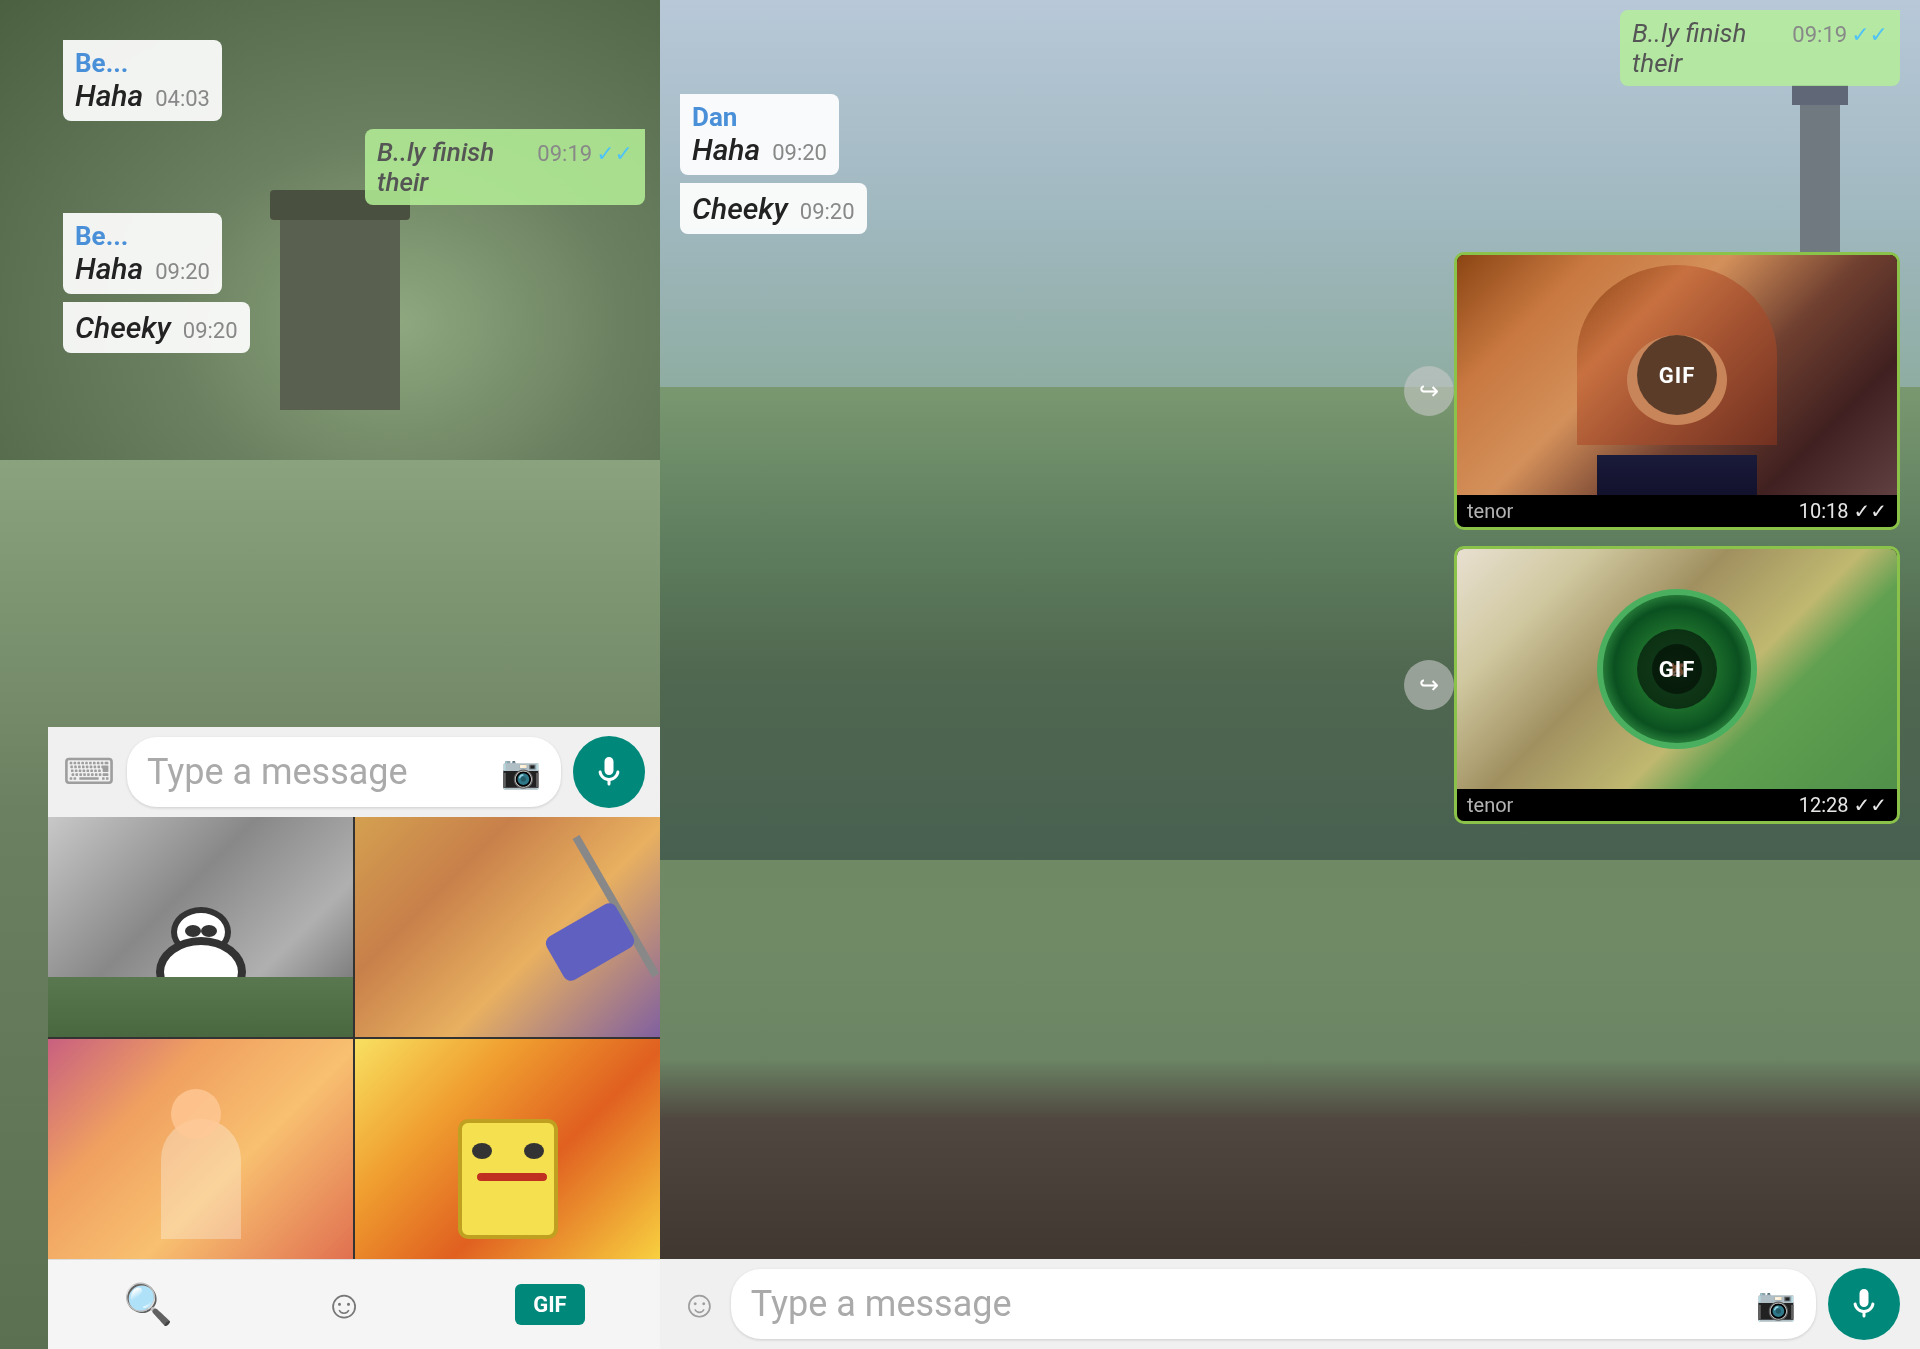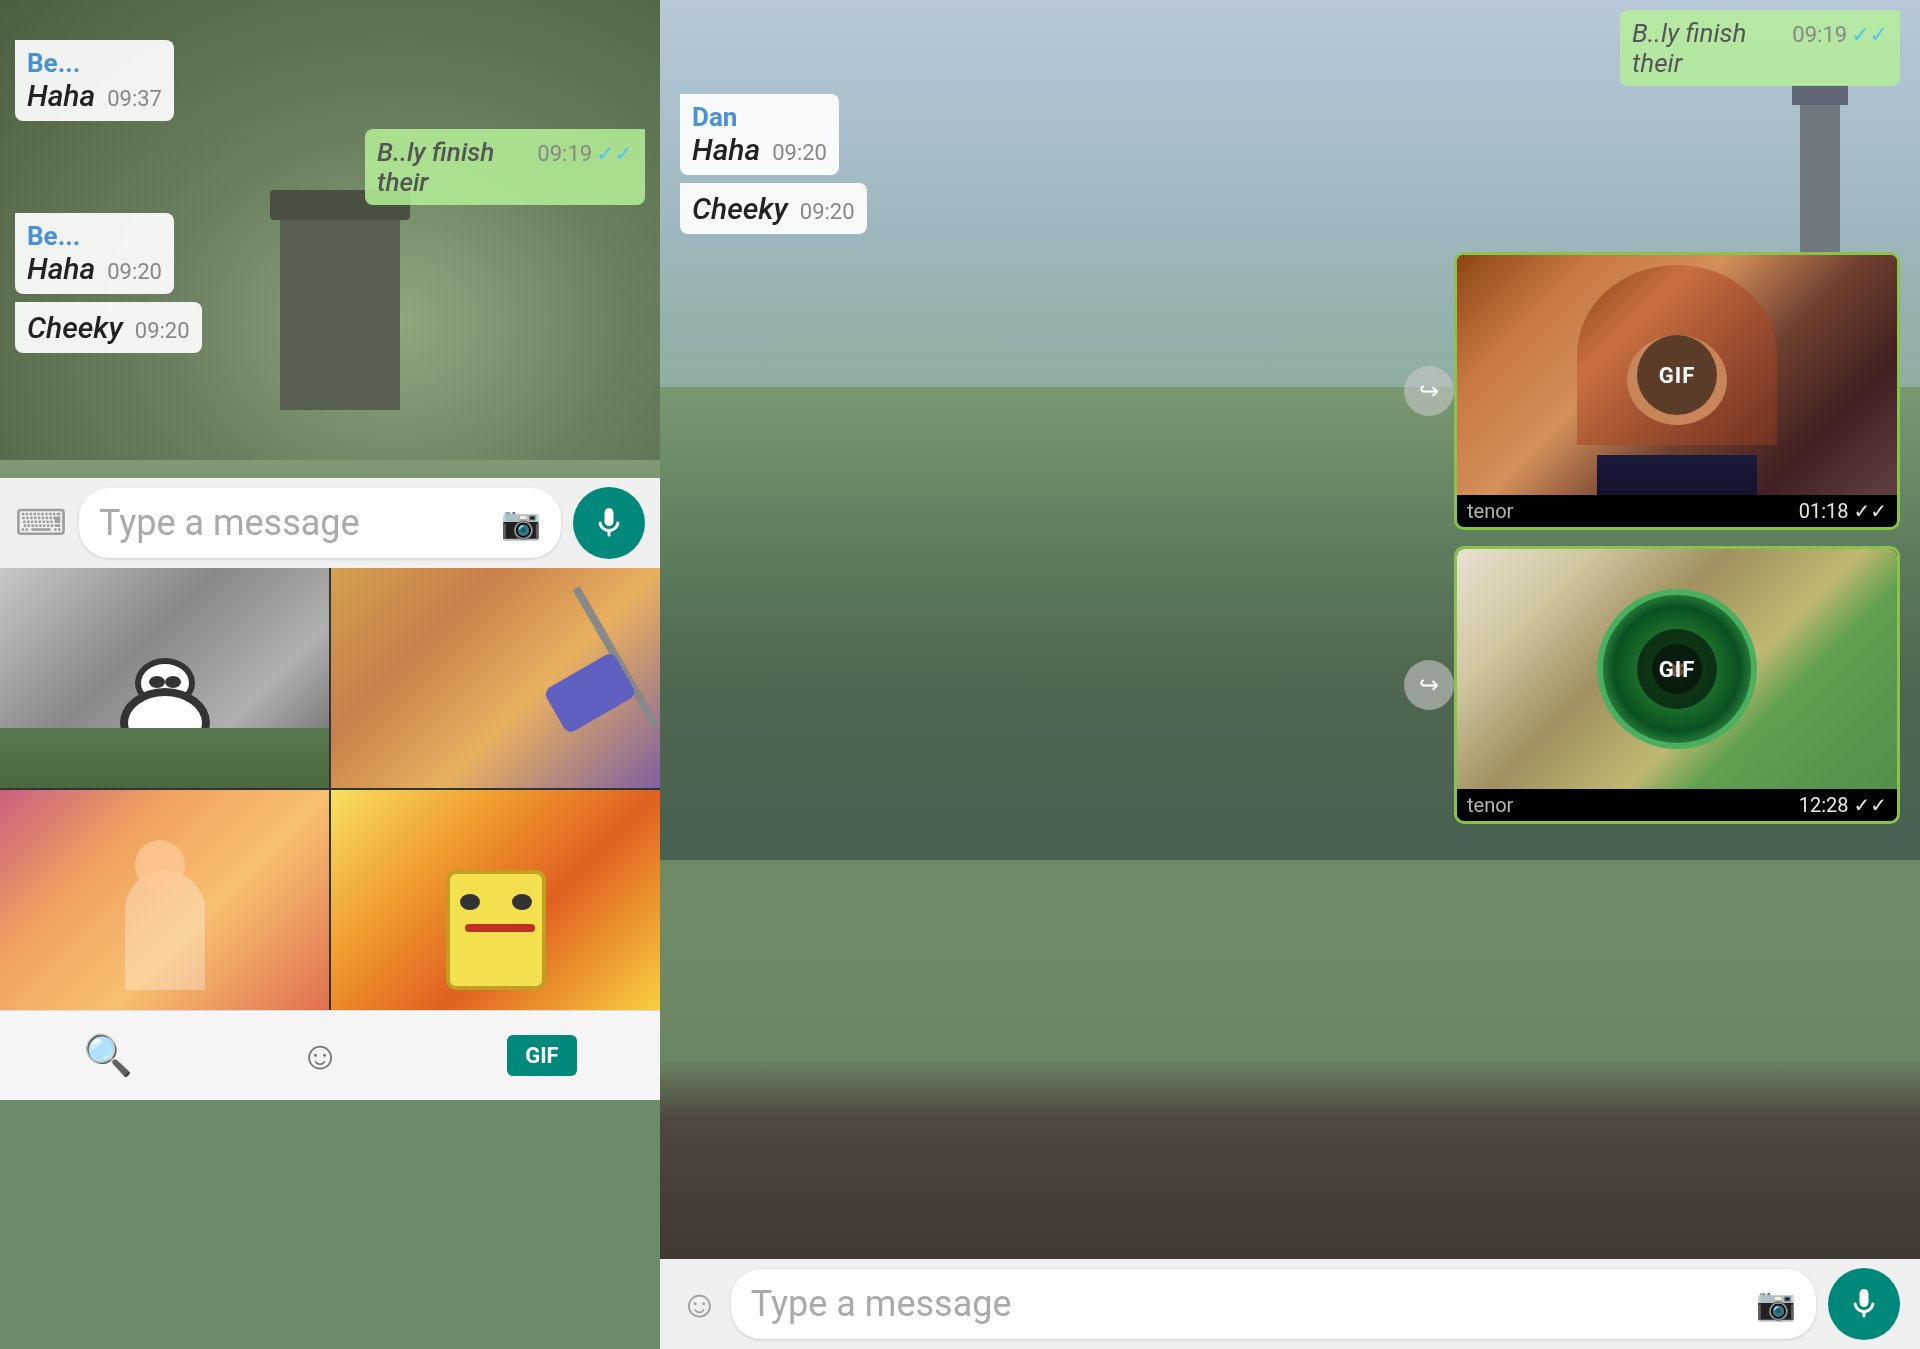"Be..." .left-panel { height: 1100px -> 1349px; padding-left: none -> 48px }
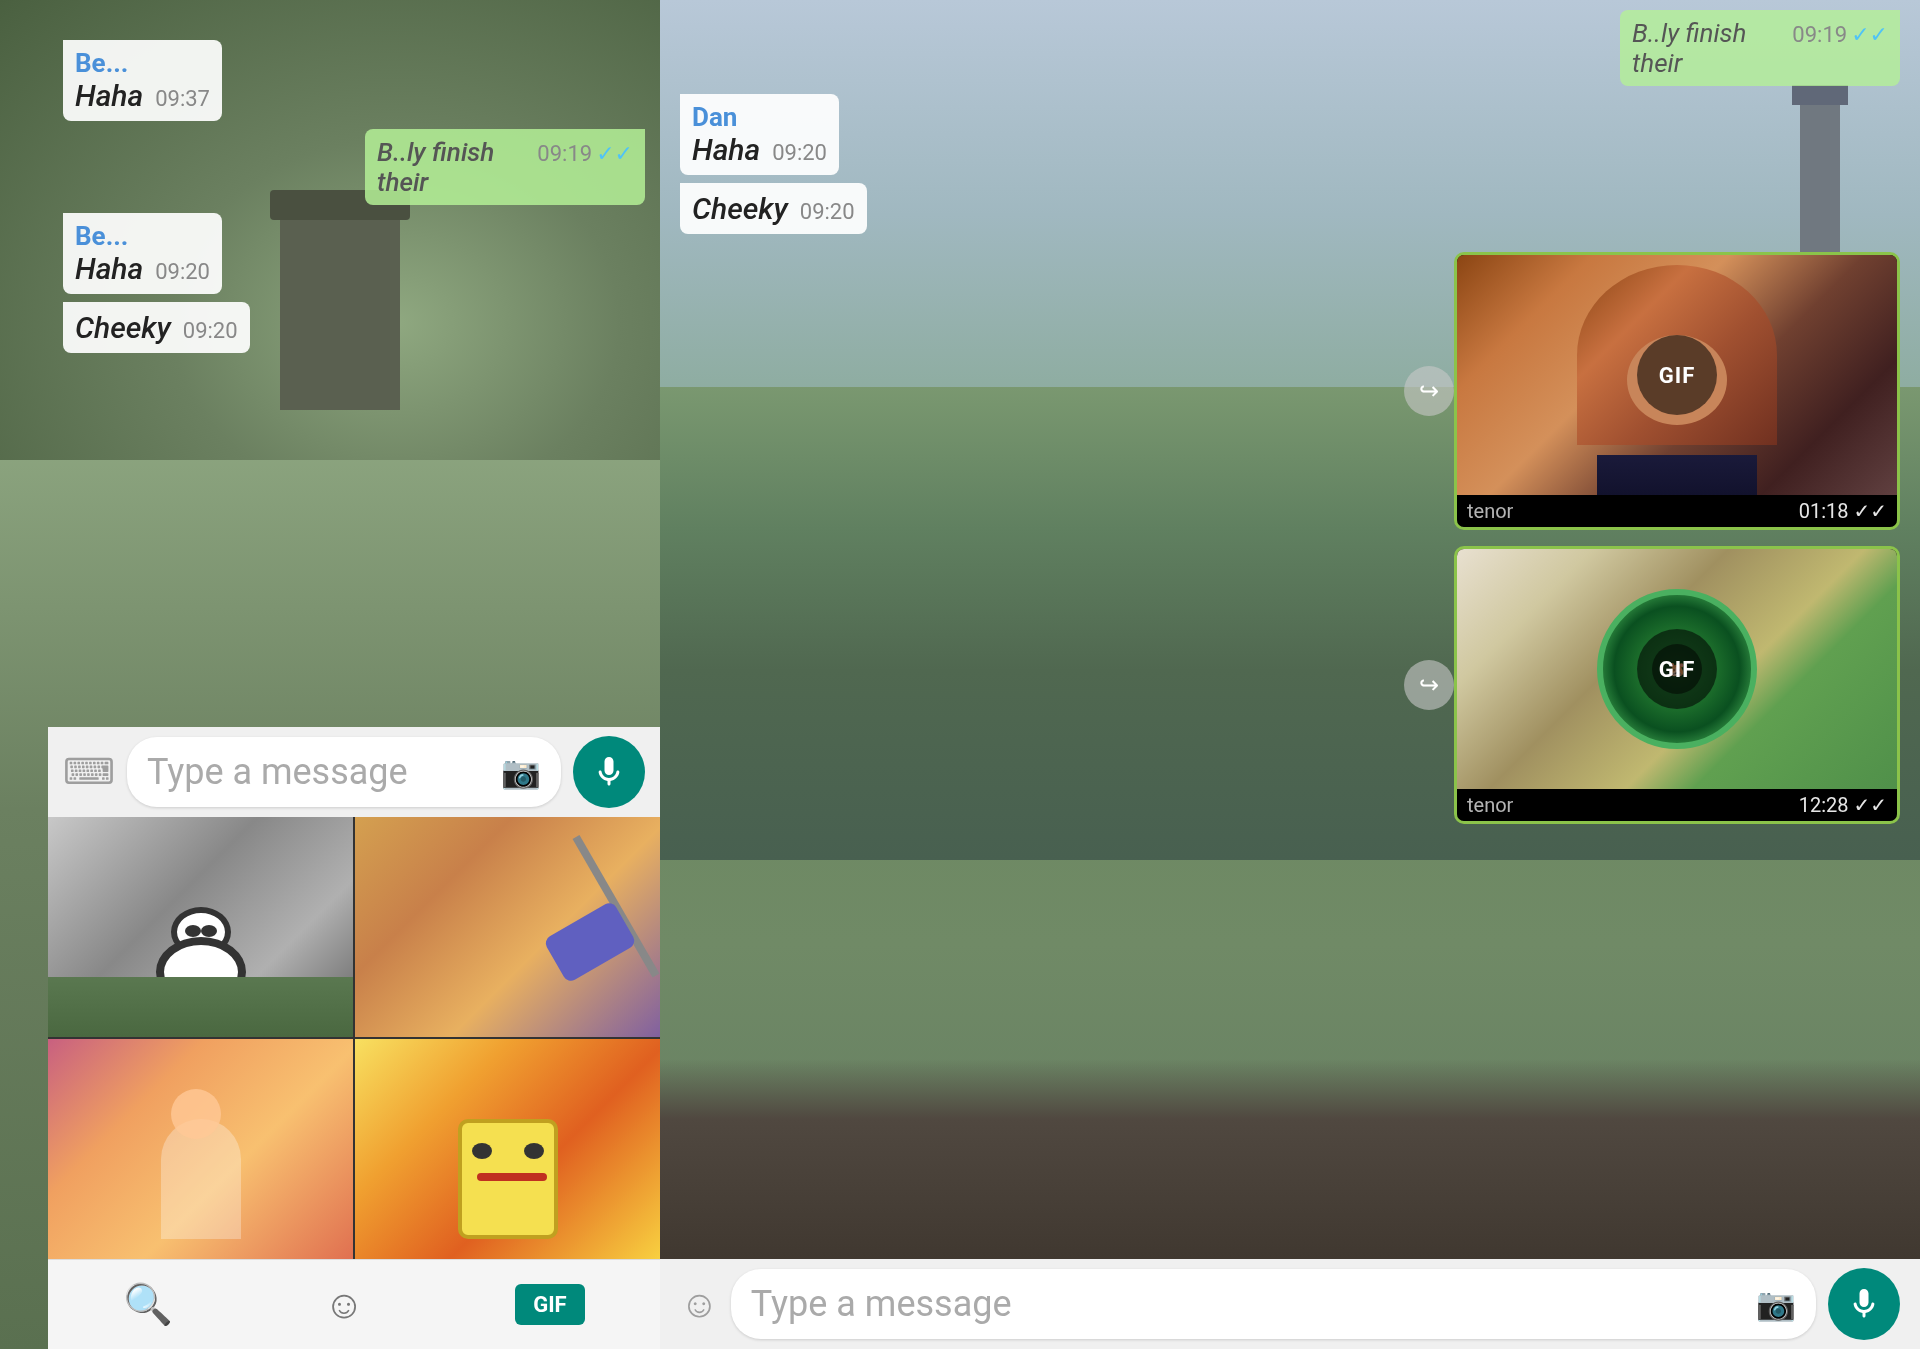"09:37" span.bubble-time { text: 09:37 -> 04:03 }
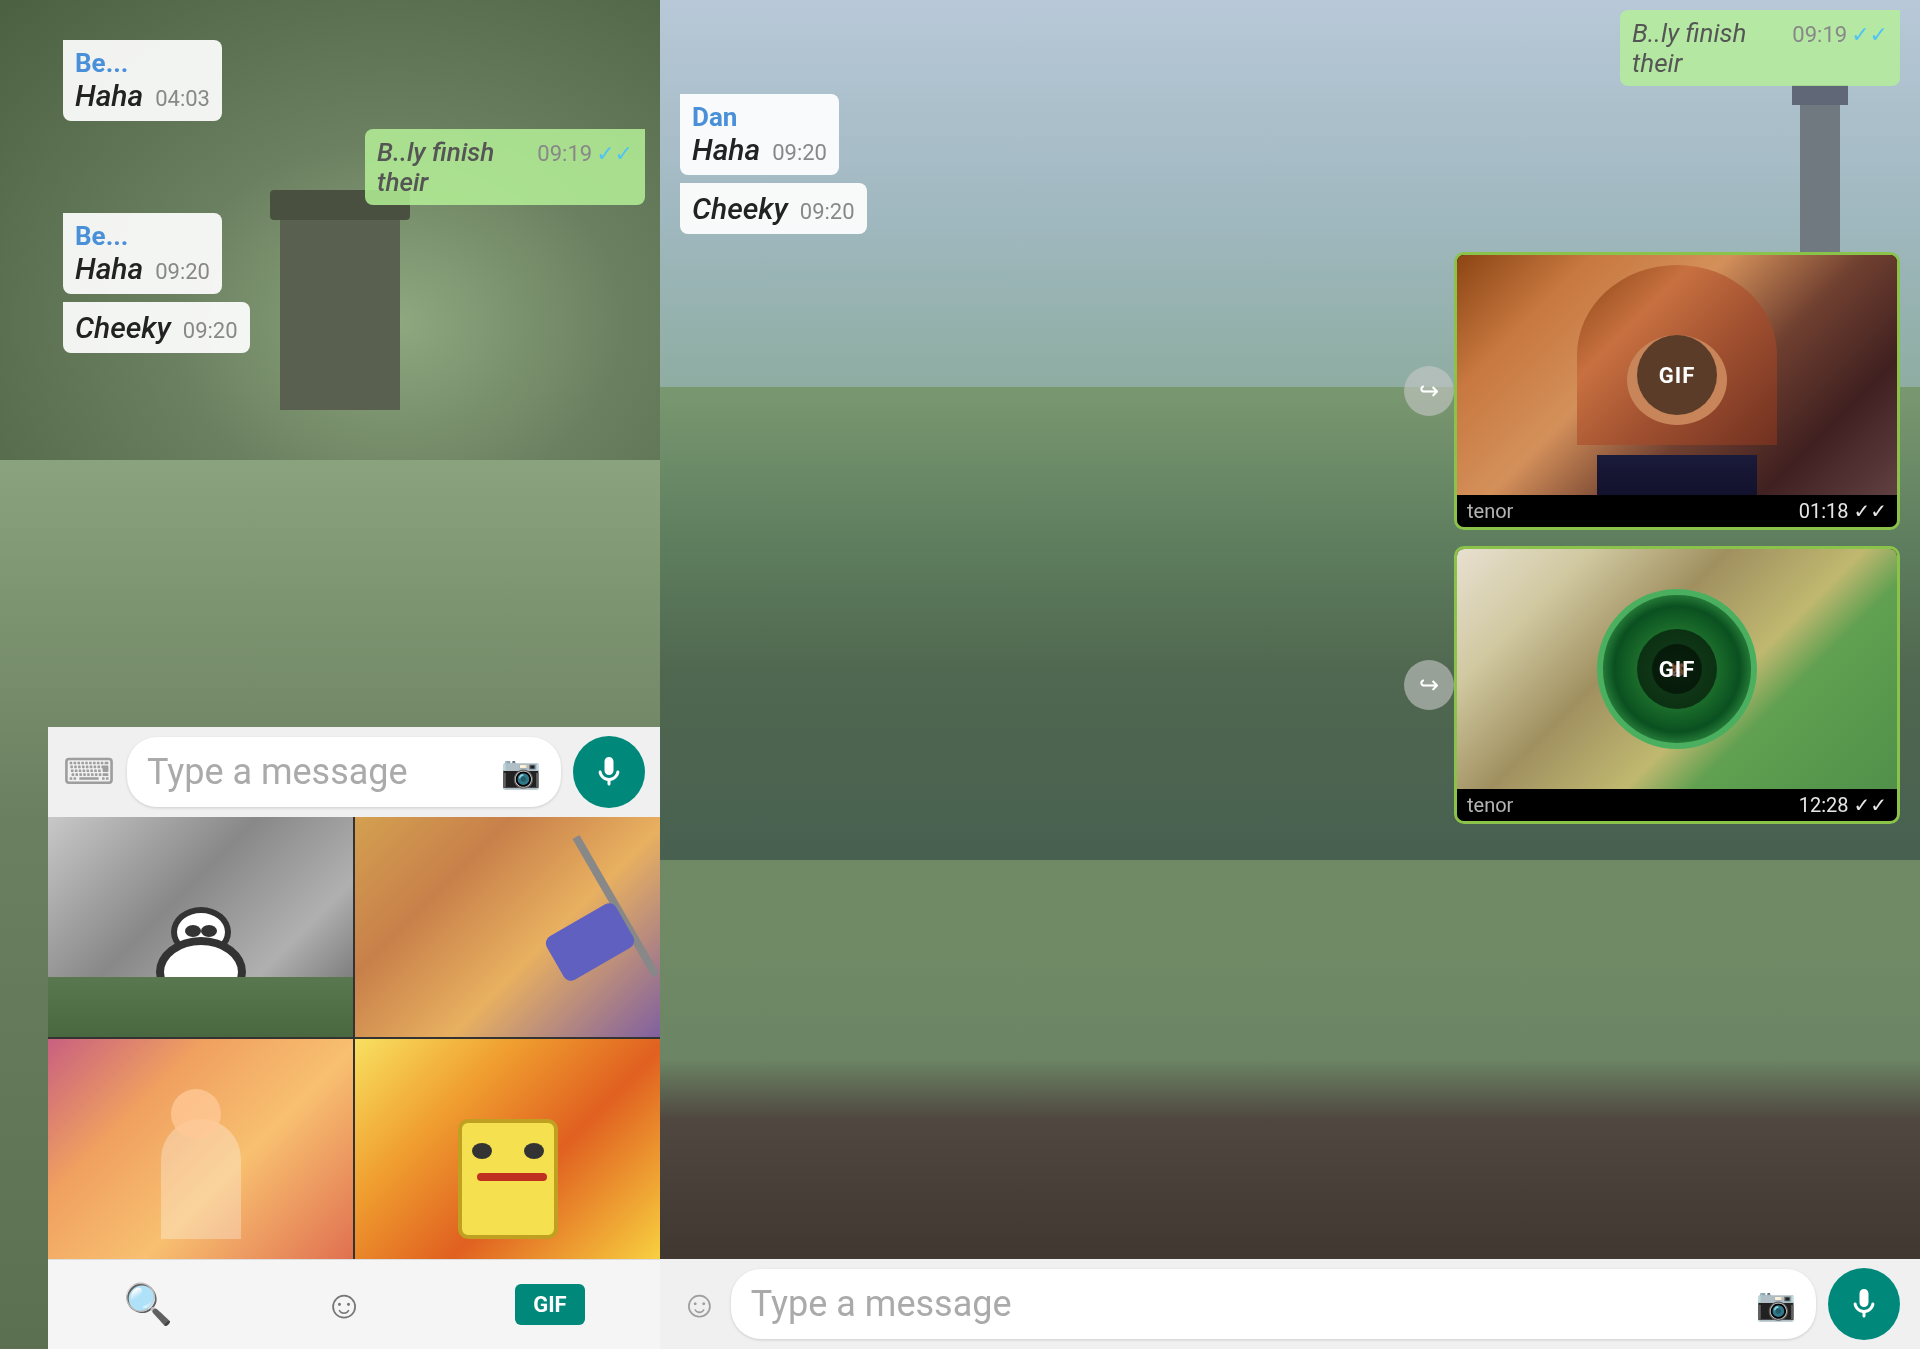"01:18 ✓✓" span.gif-time-right { text: 01:18 -> 10:18 }
